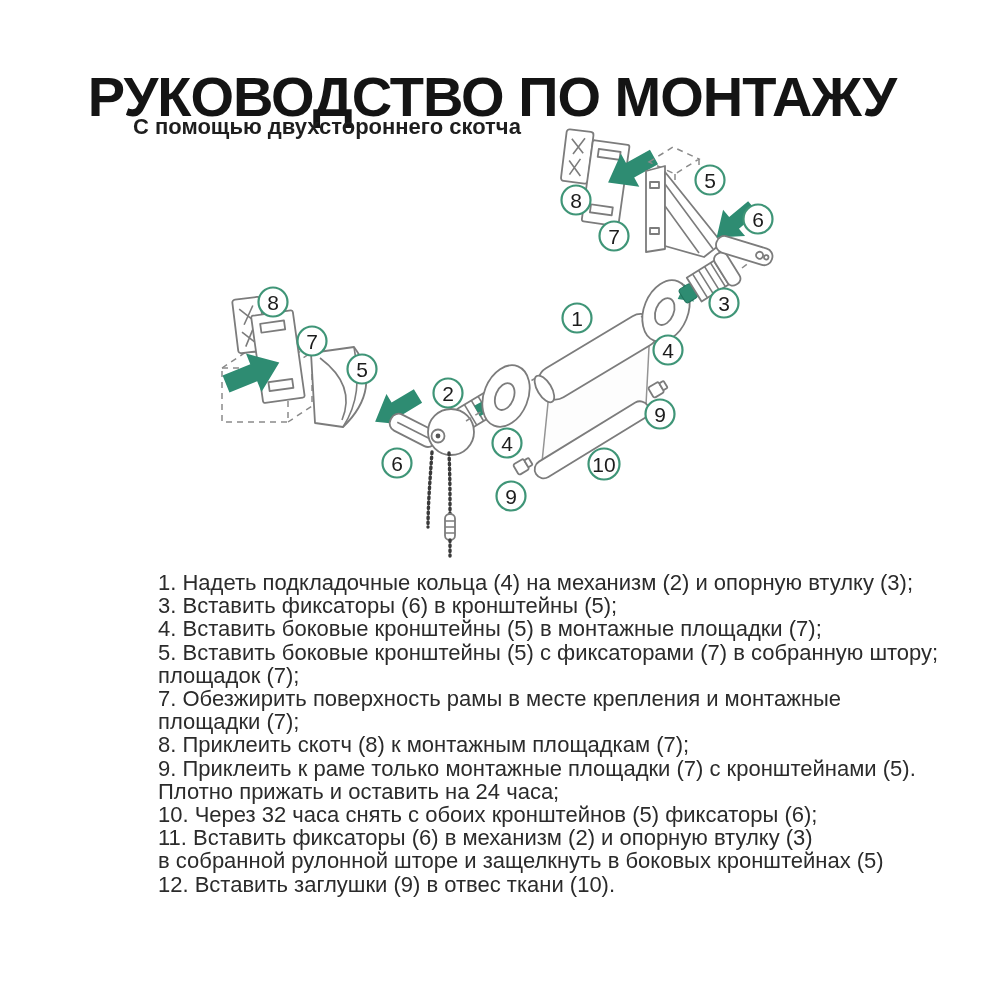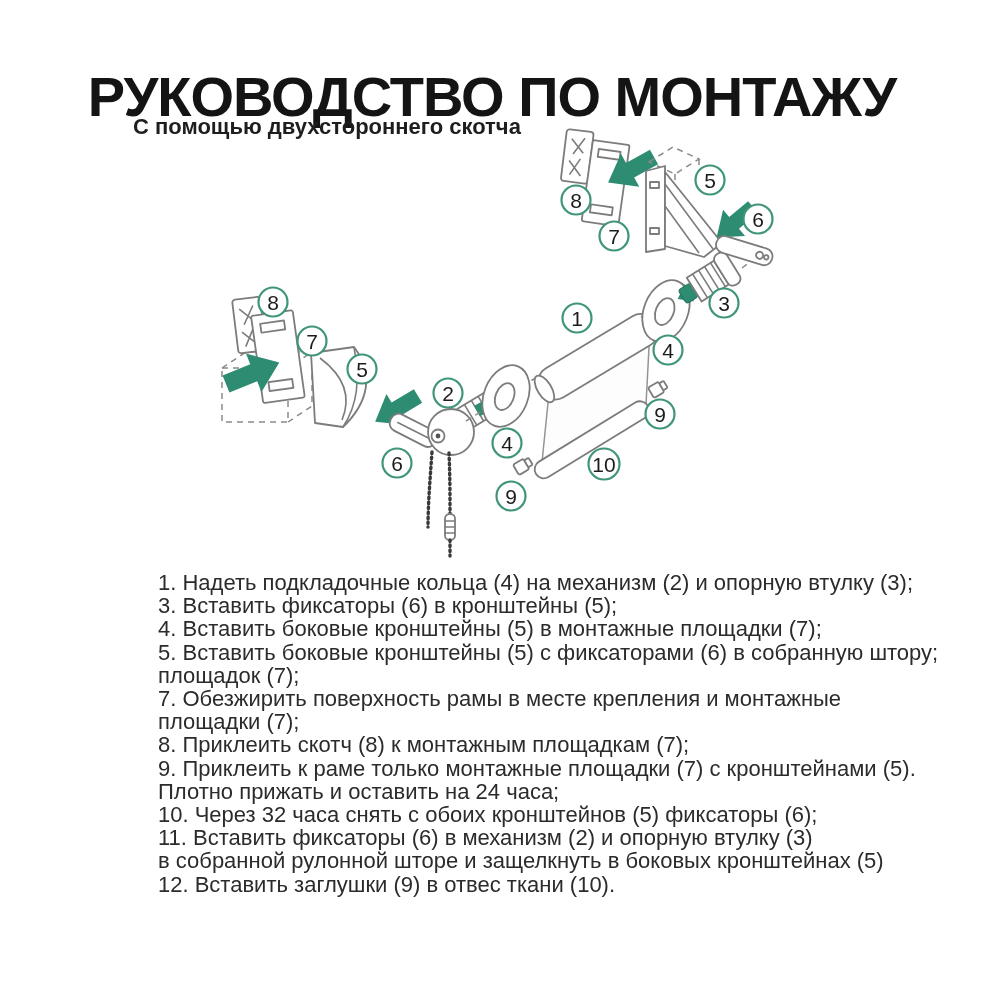"5. Вставить боковые кронштейны (5)" div.instr-line { text: 6 -> 7 }
